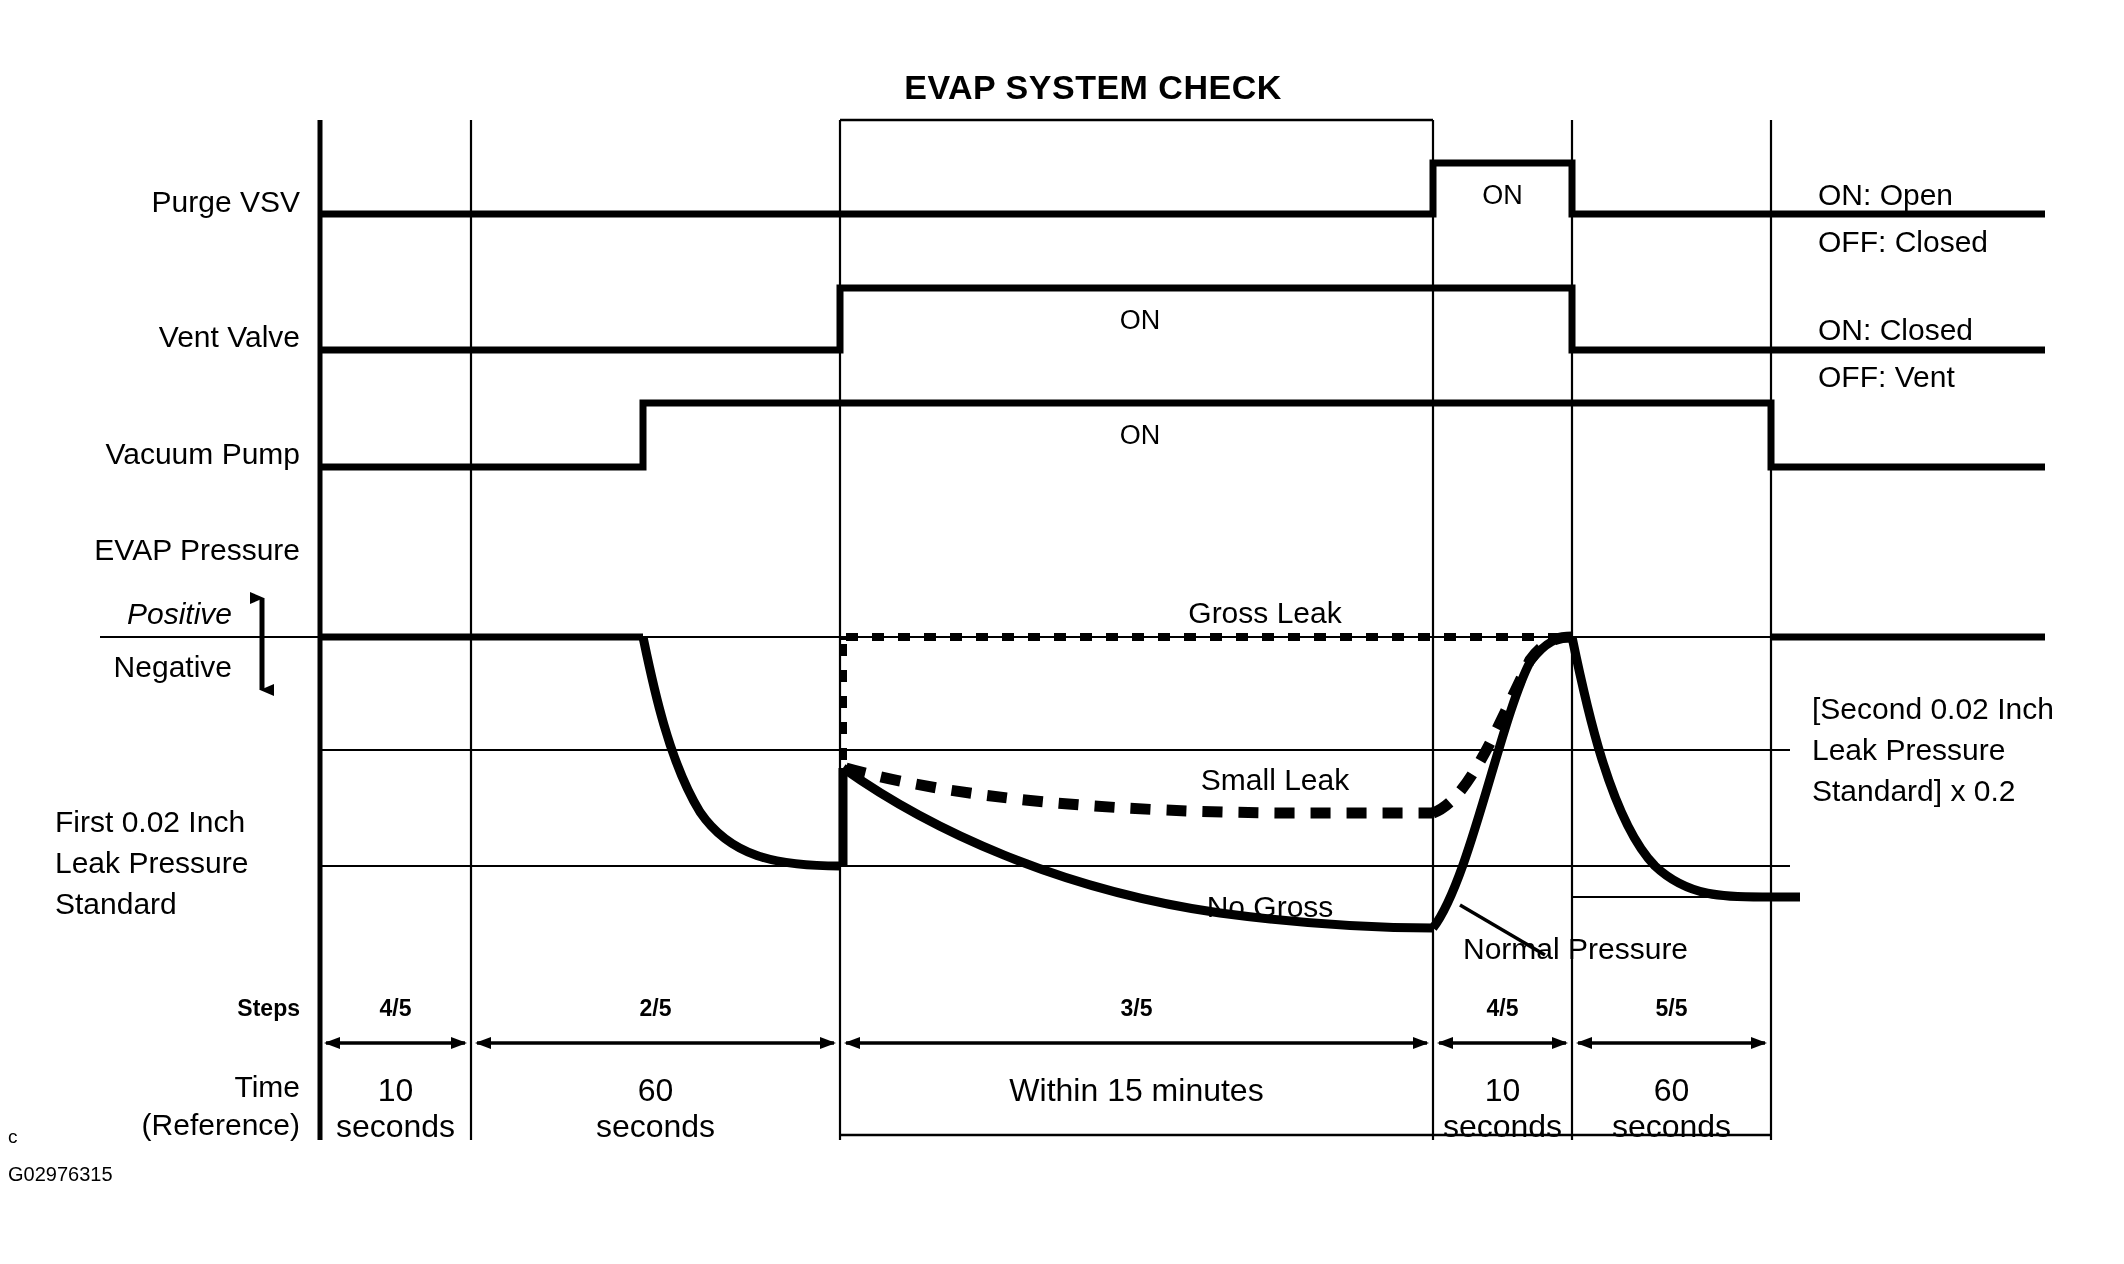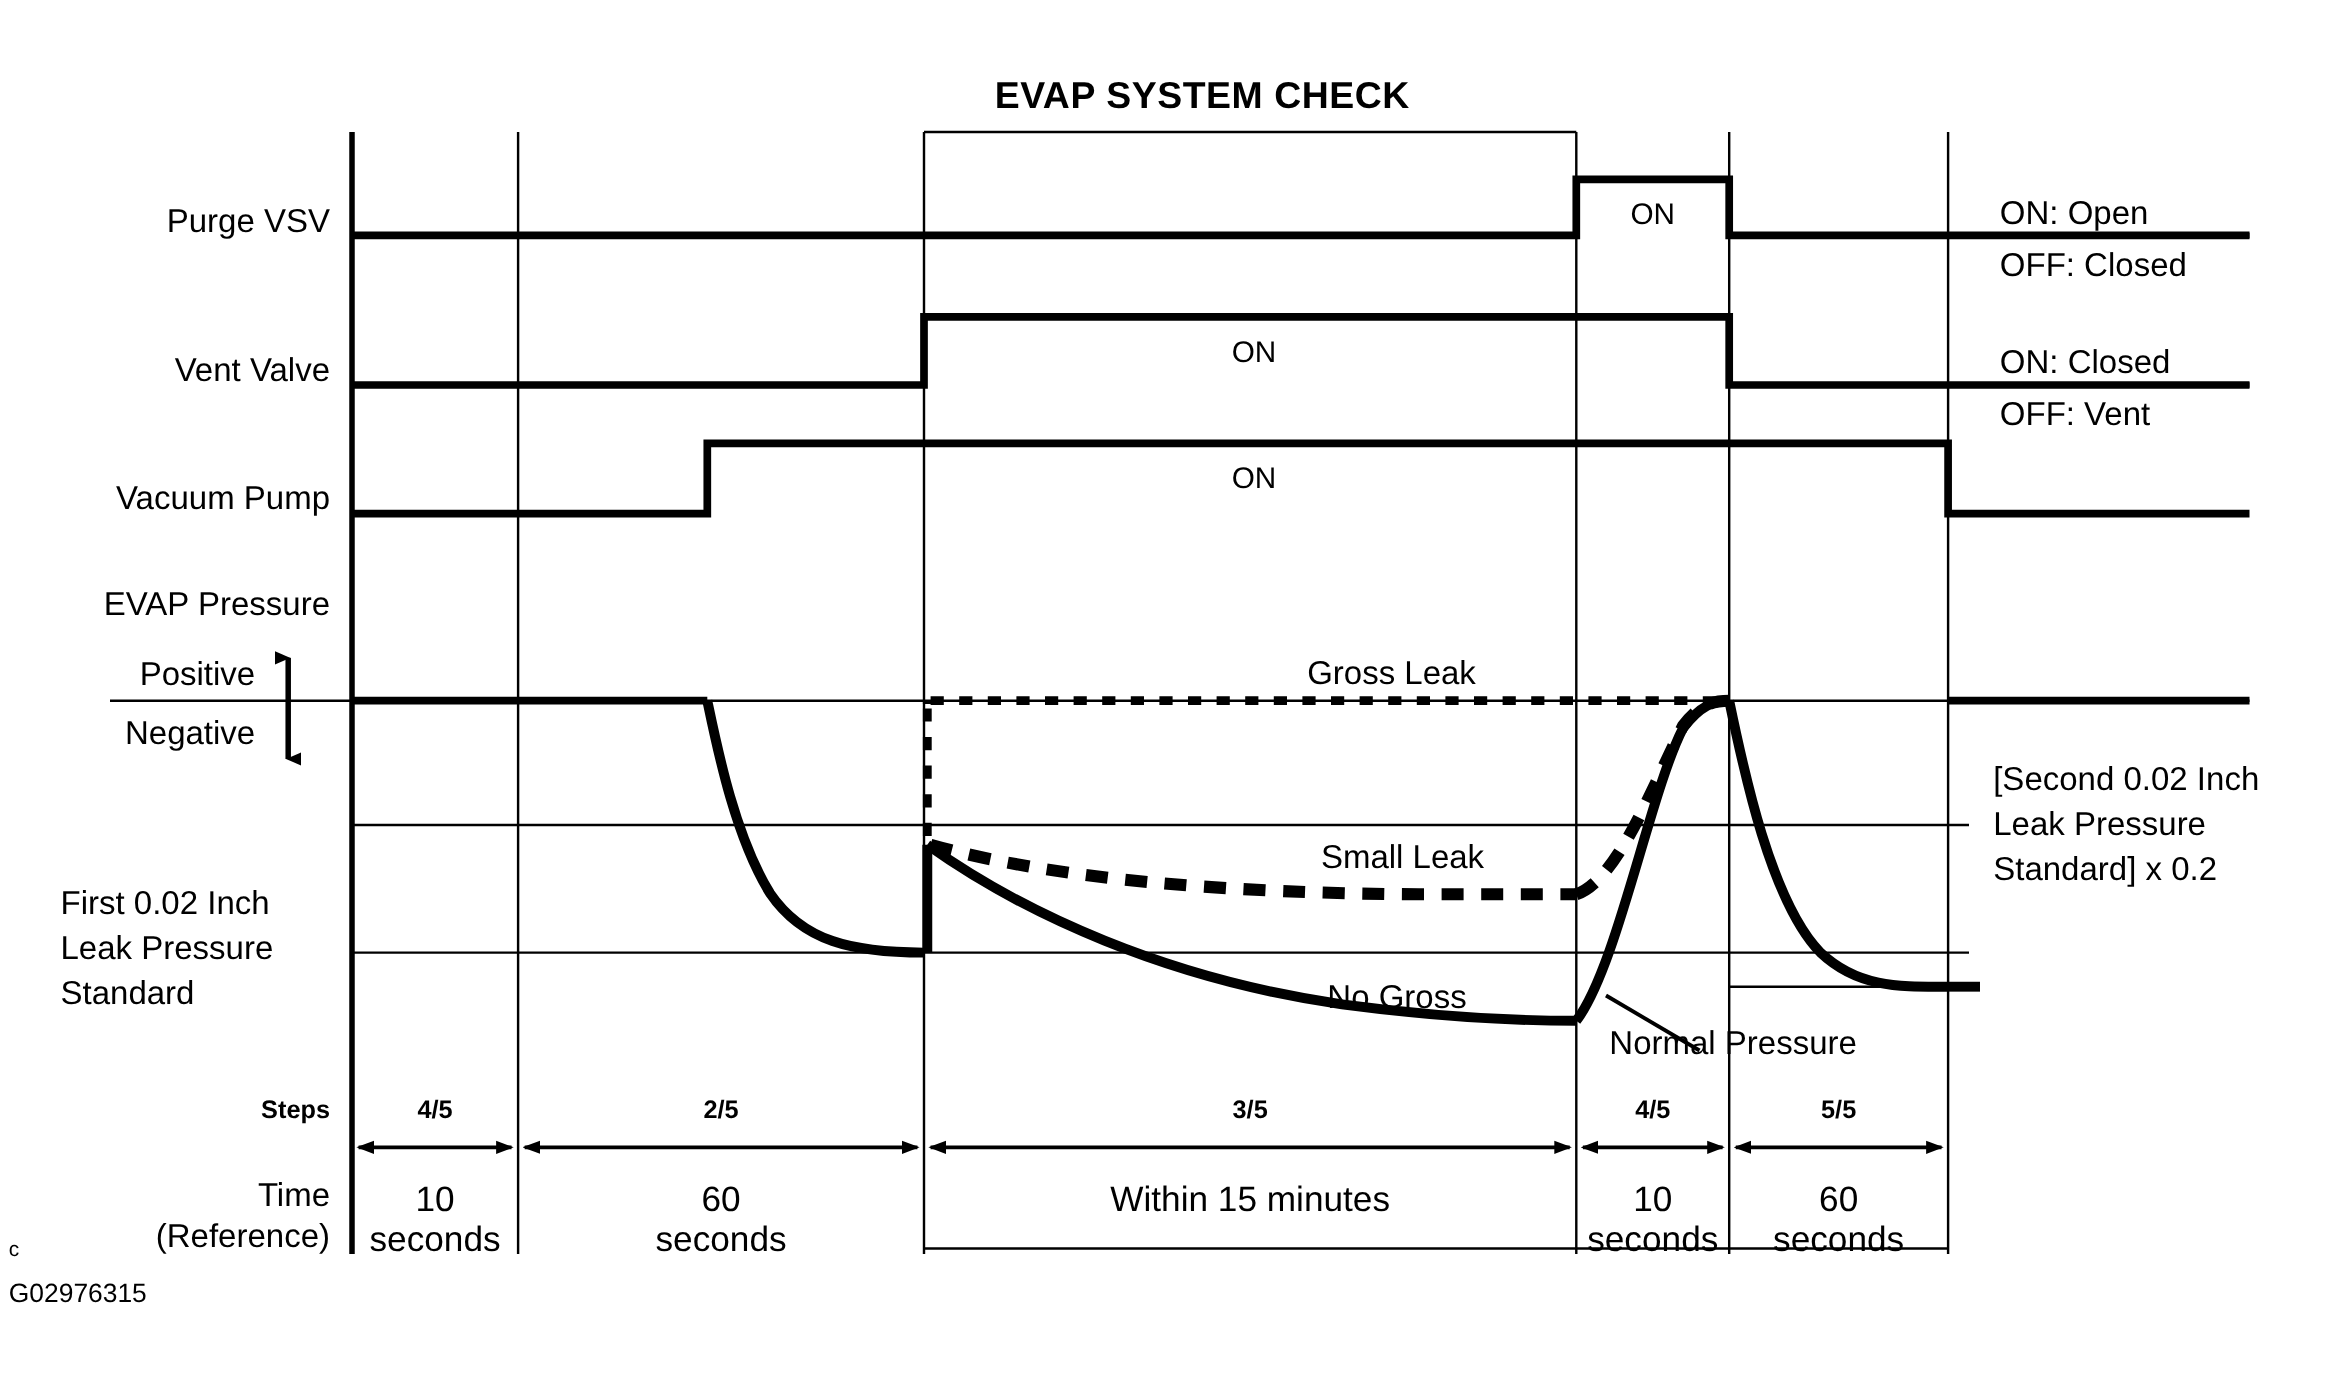"Positive" div.txt { font-style: none -> italic }
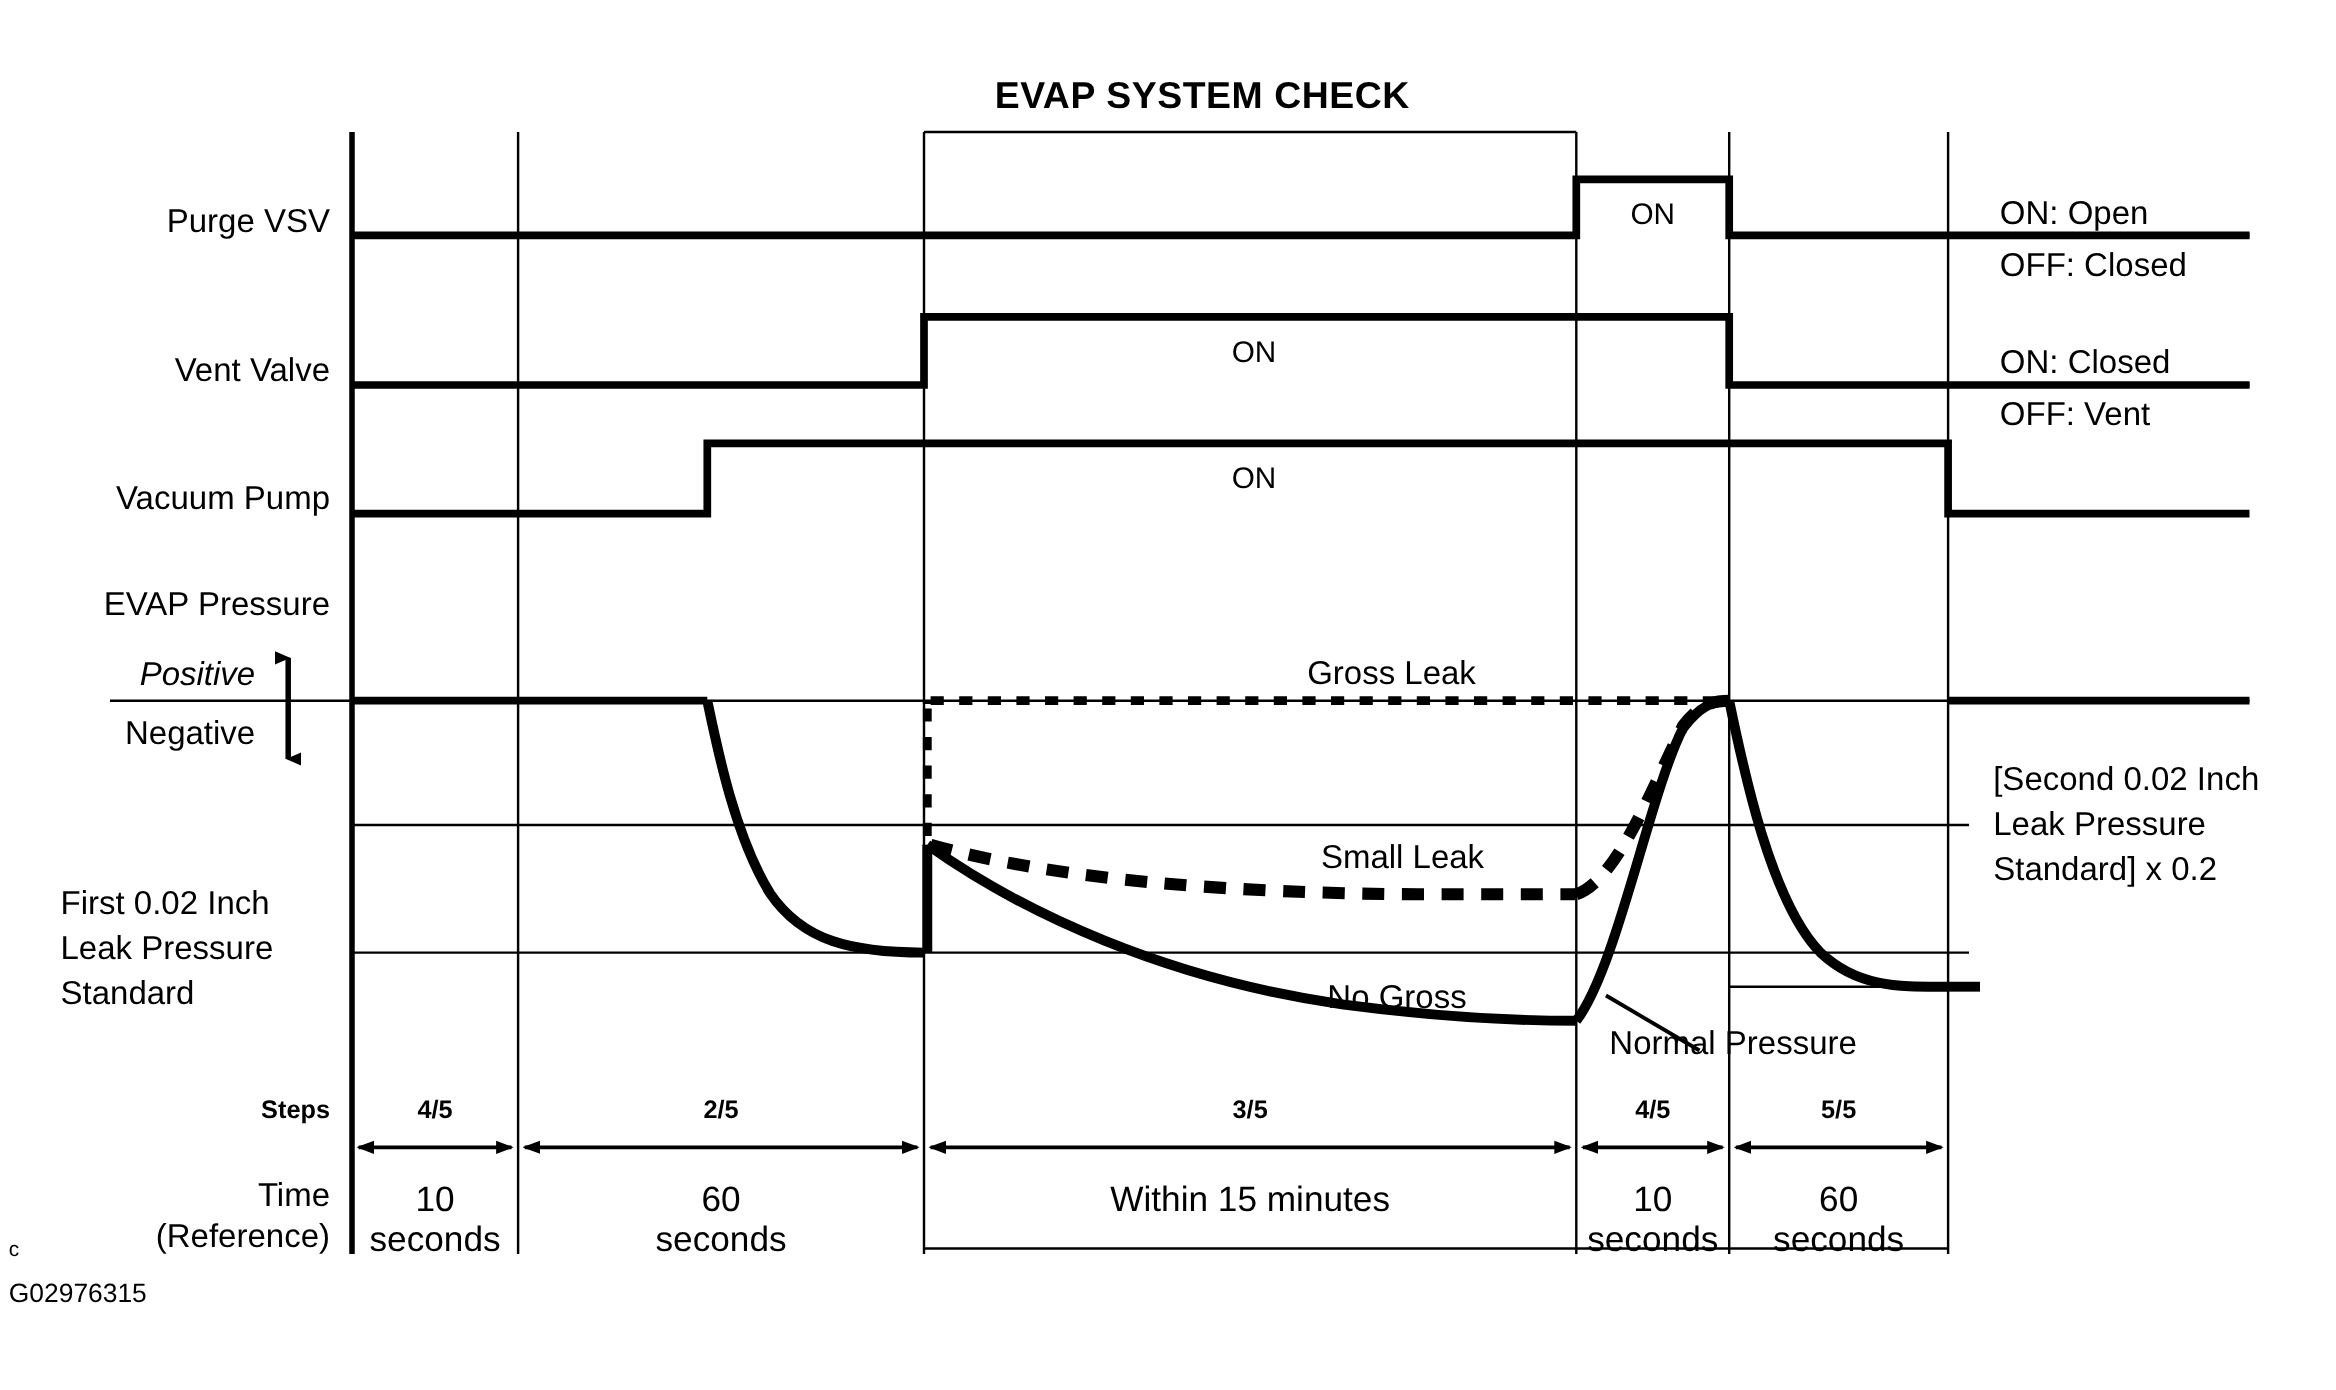"G02976315" .code { font-size: 24px -> 20px }
